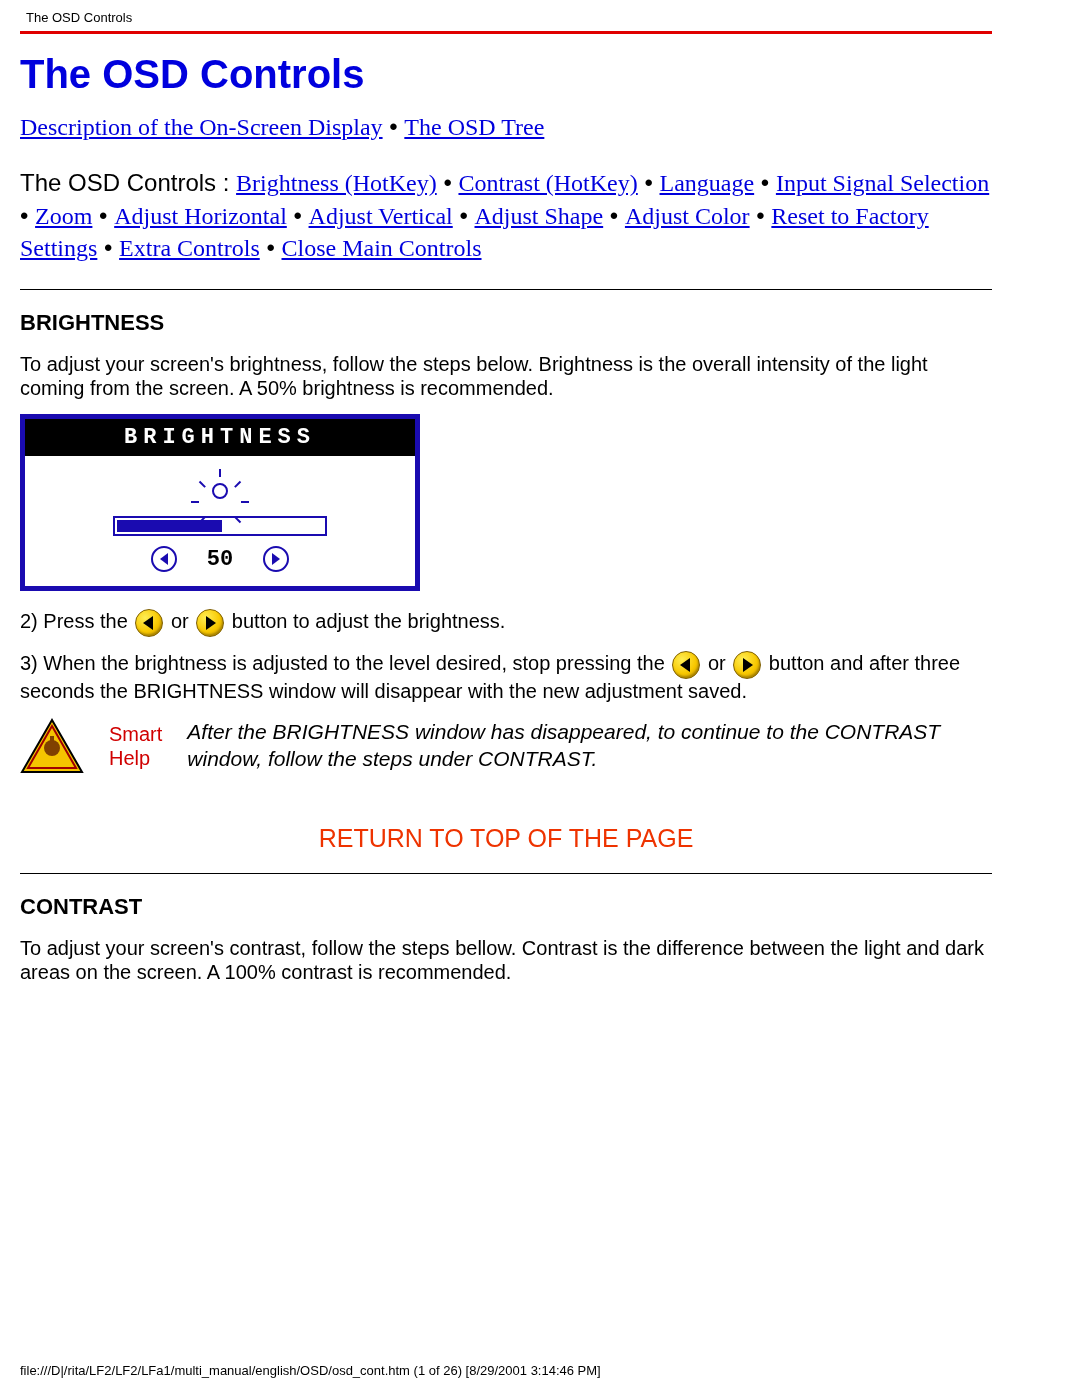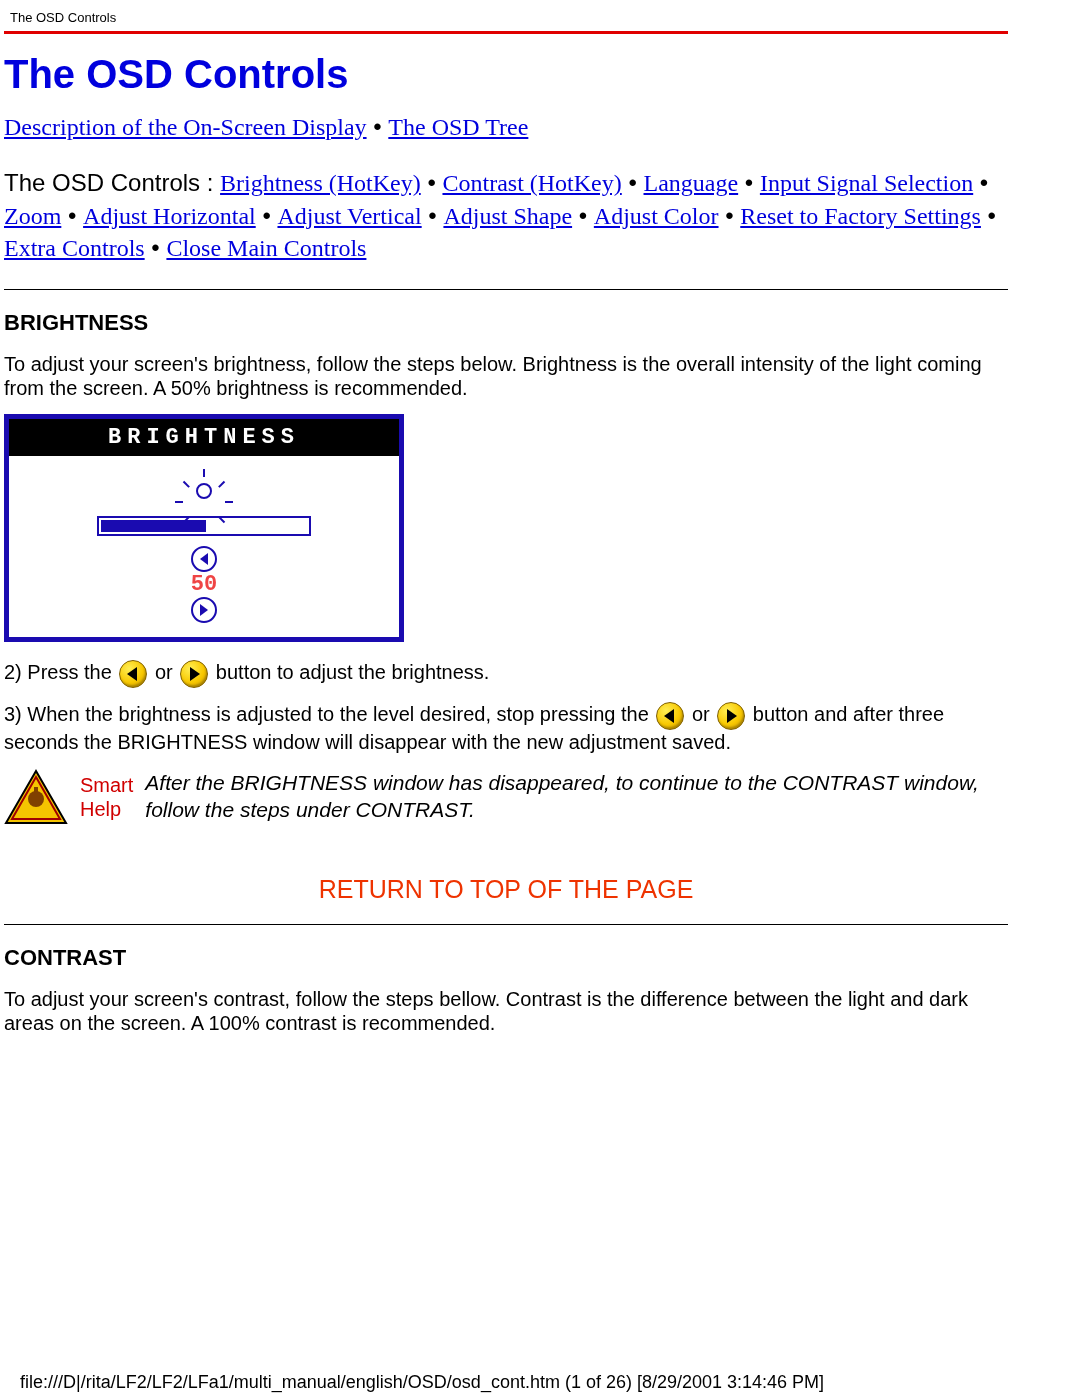"The OSD Controls" .page { padding: 0 4px -> 0 20px }
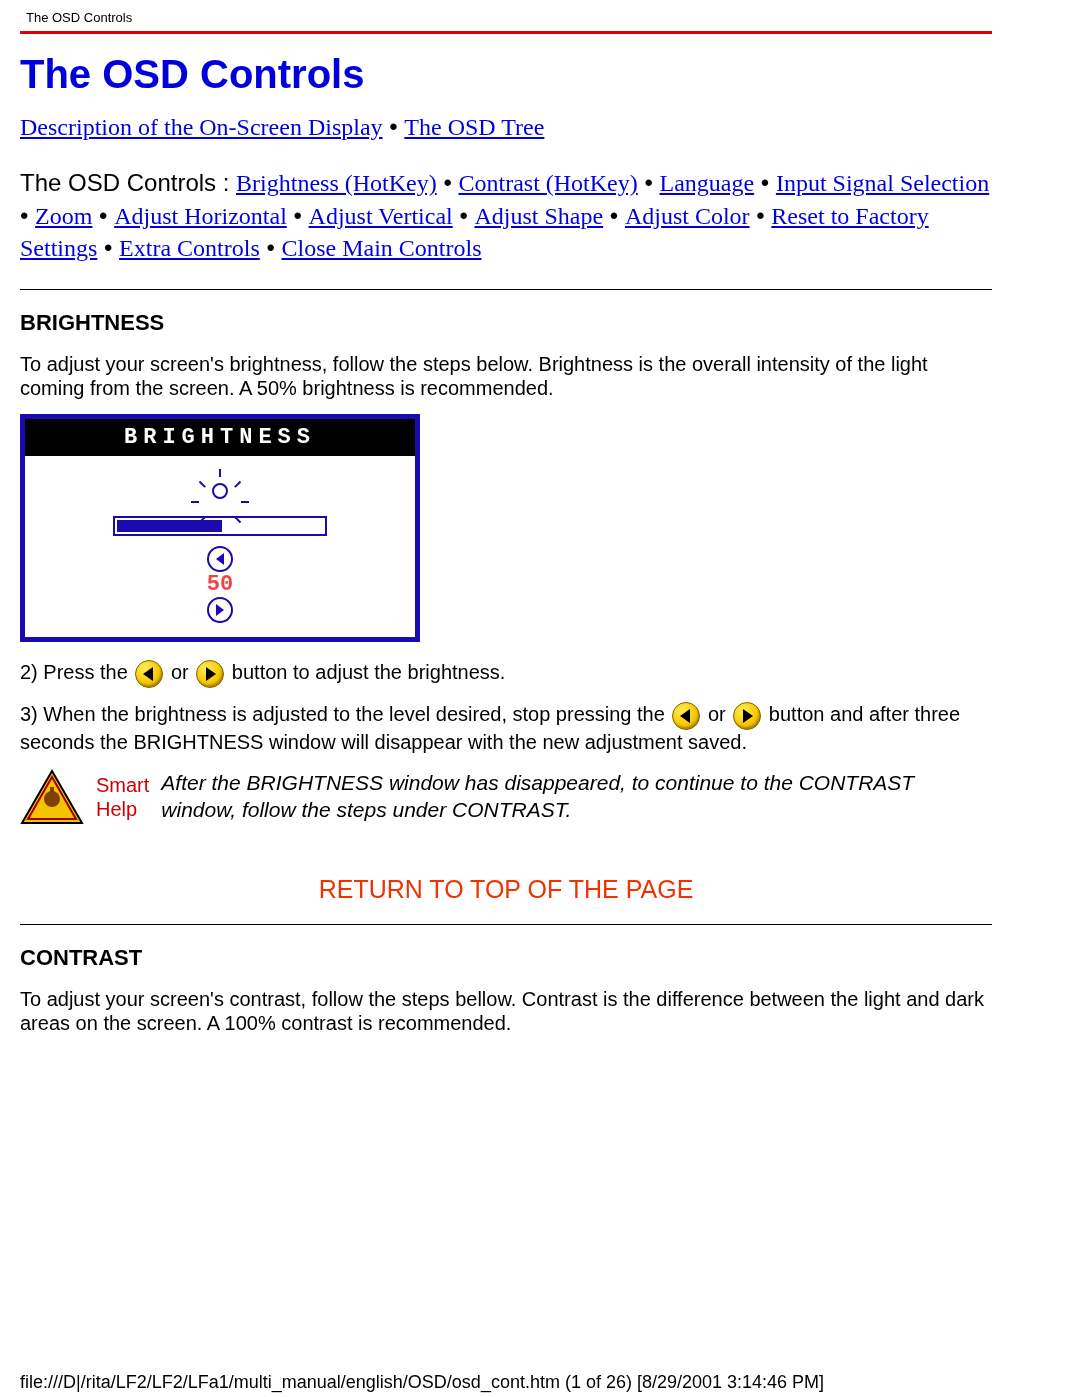"50" .osd-controls-row { color: #ef4444 -> #000000; flex-direction: column -> none; gap: none -> 30px }
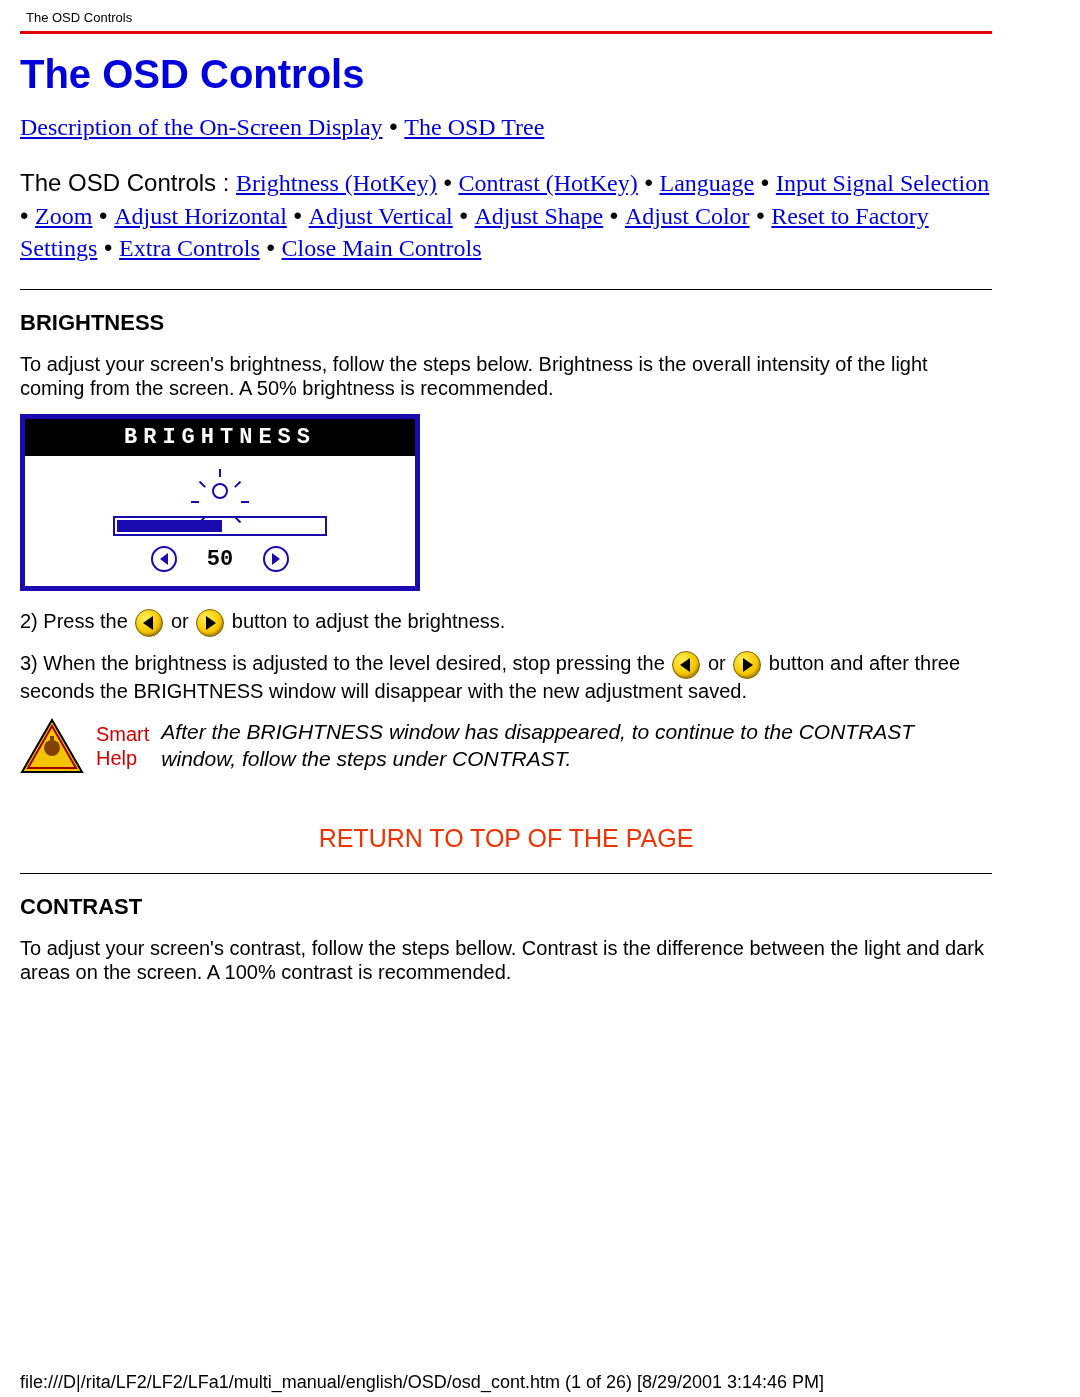"Smart" .smart-help-row { gap: 12px -> 25px }
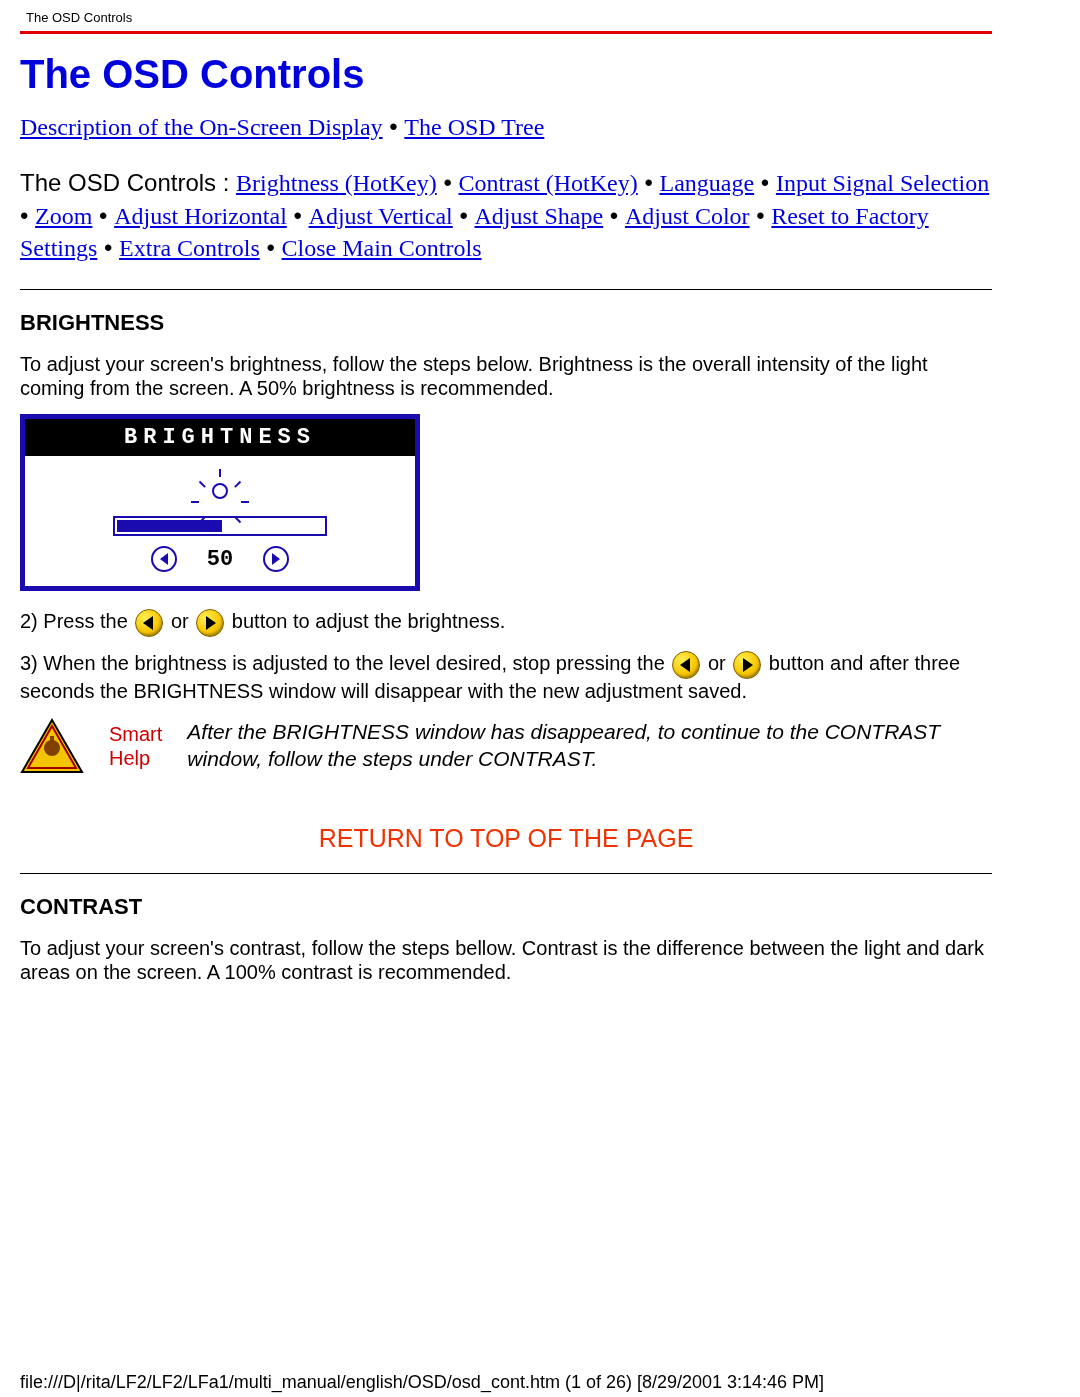"file:///D|/rita/LF2/LF2/LFa1/multi_manua" .footer-path { bottom: 4px -> 19px; font-size: 18px -> 13px }
